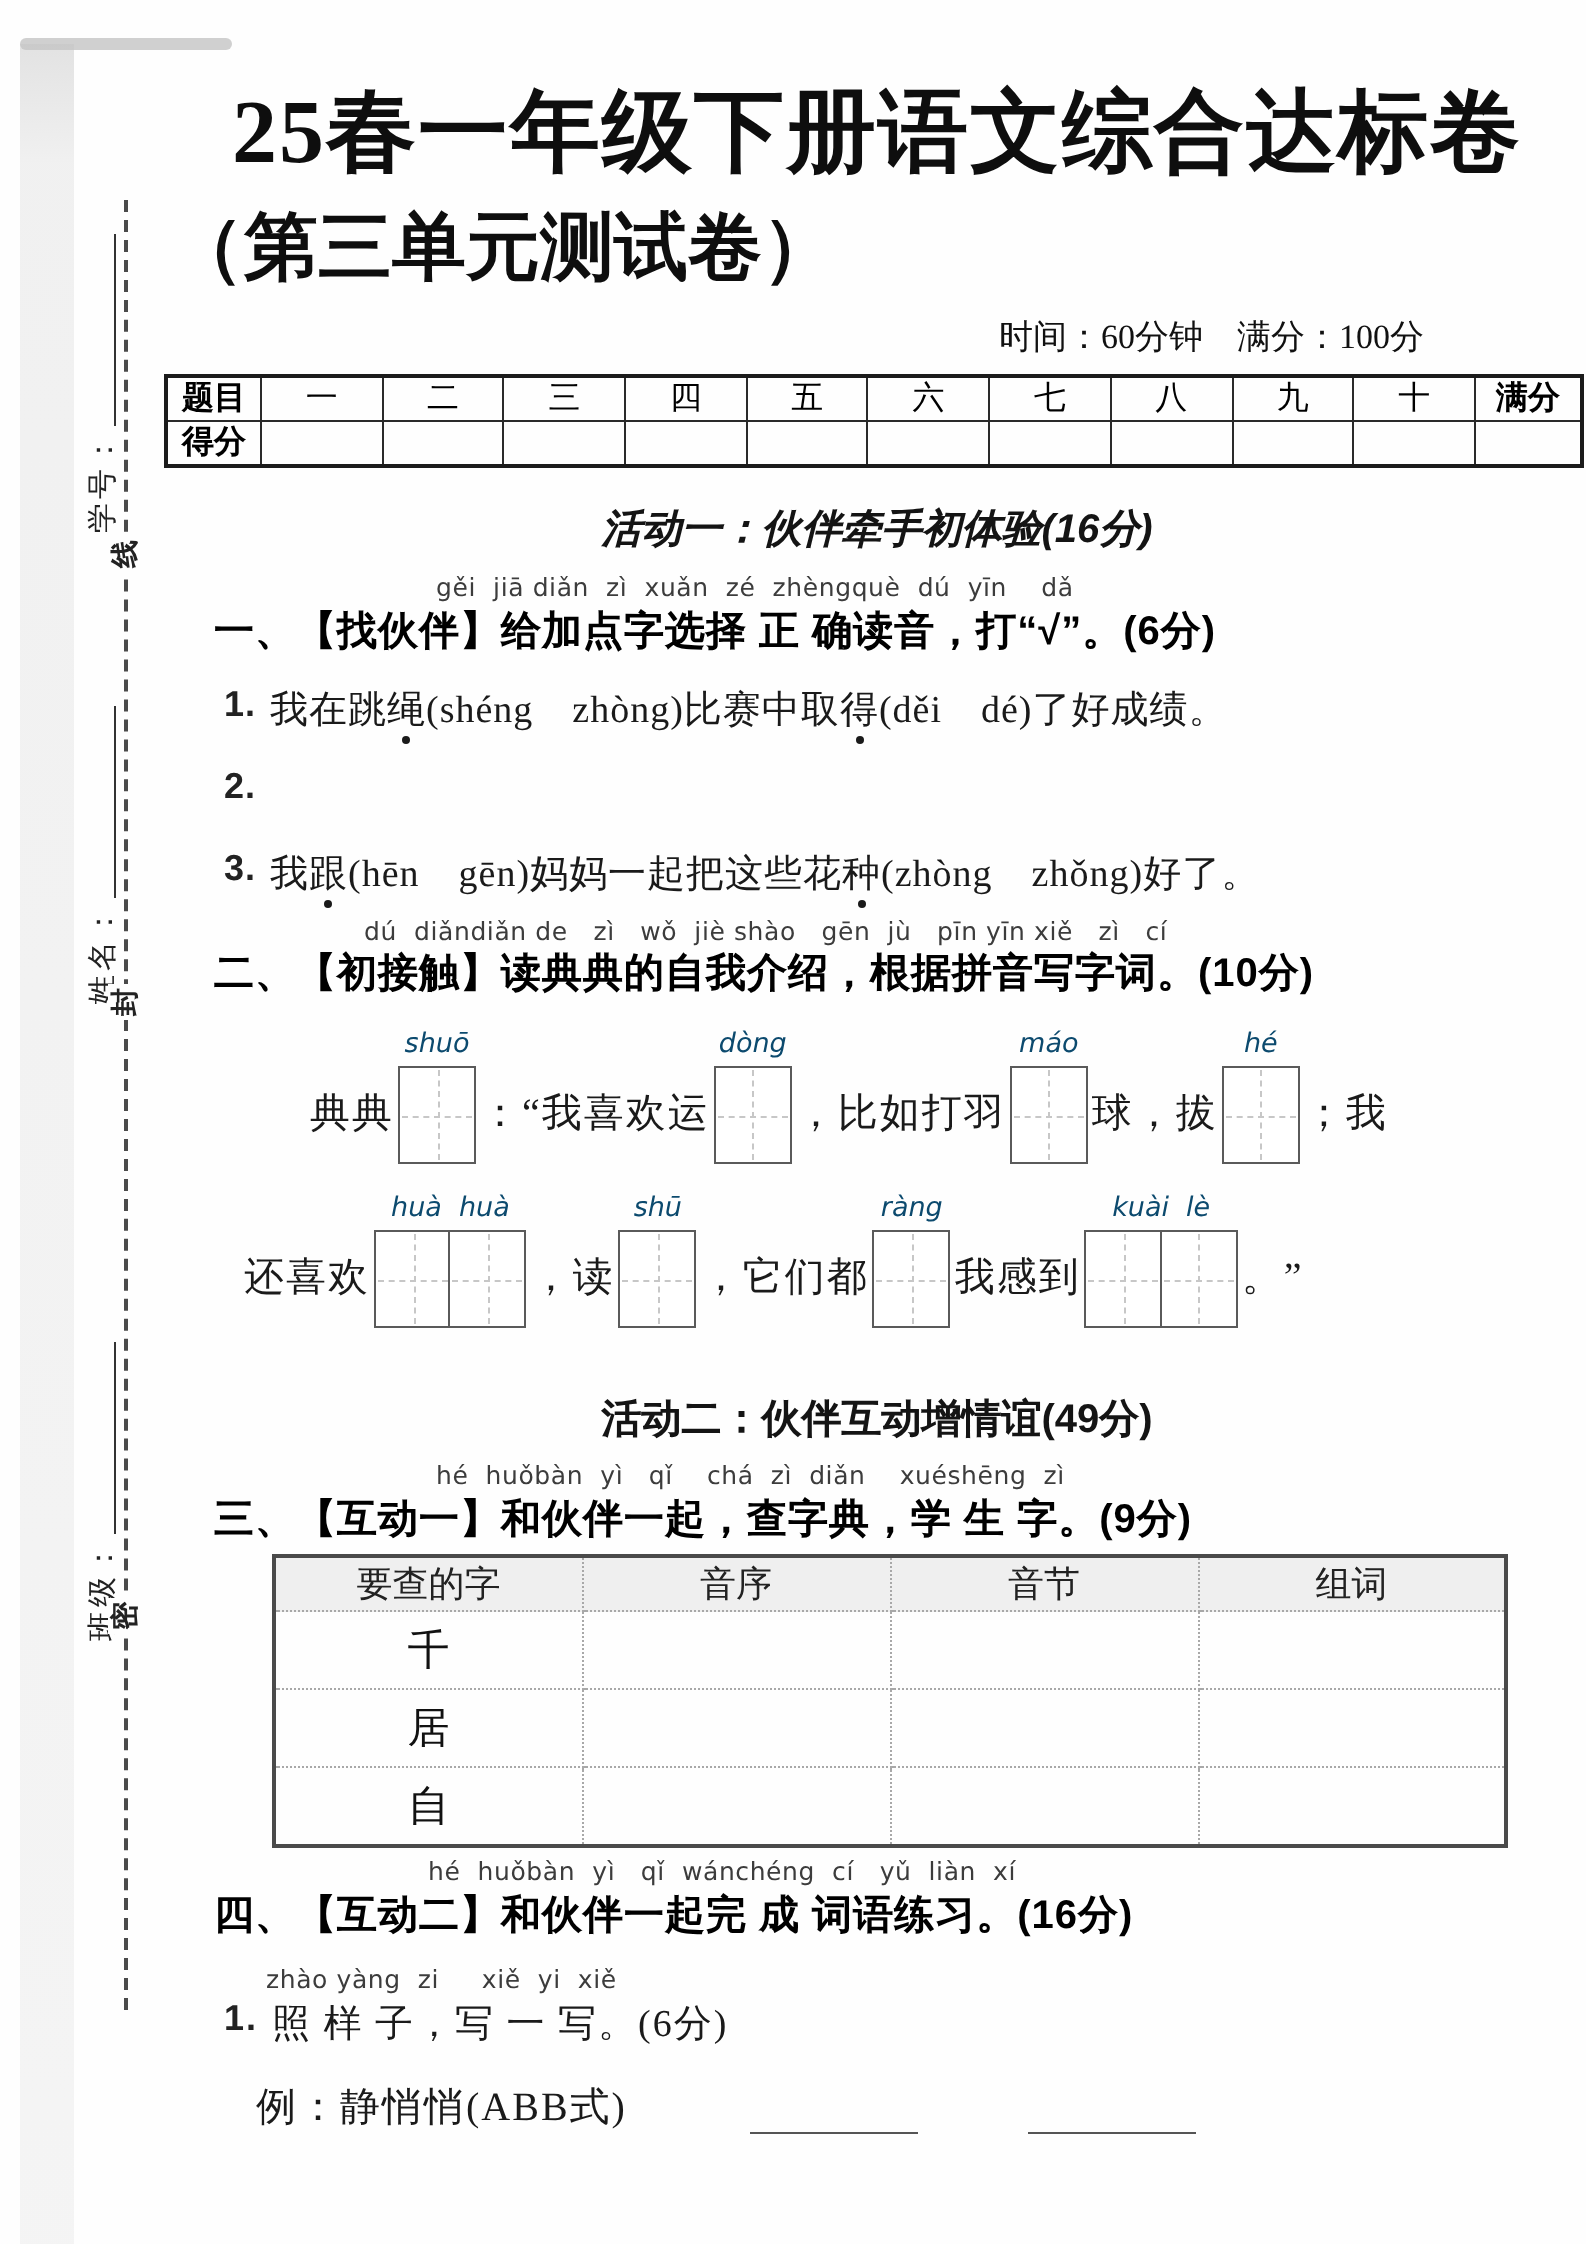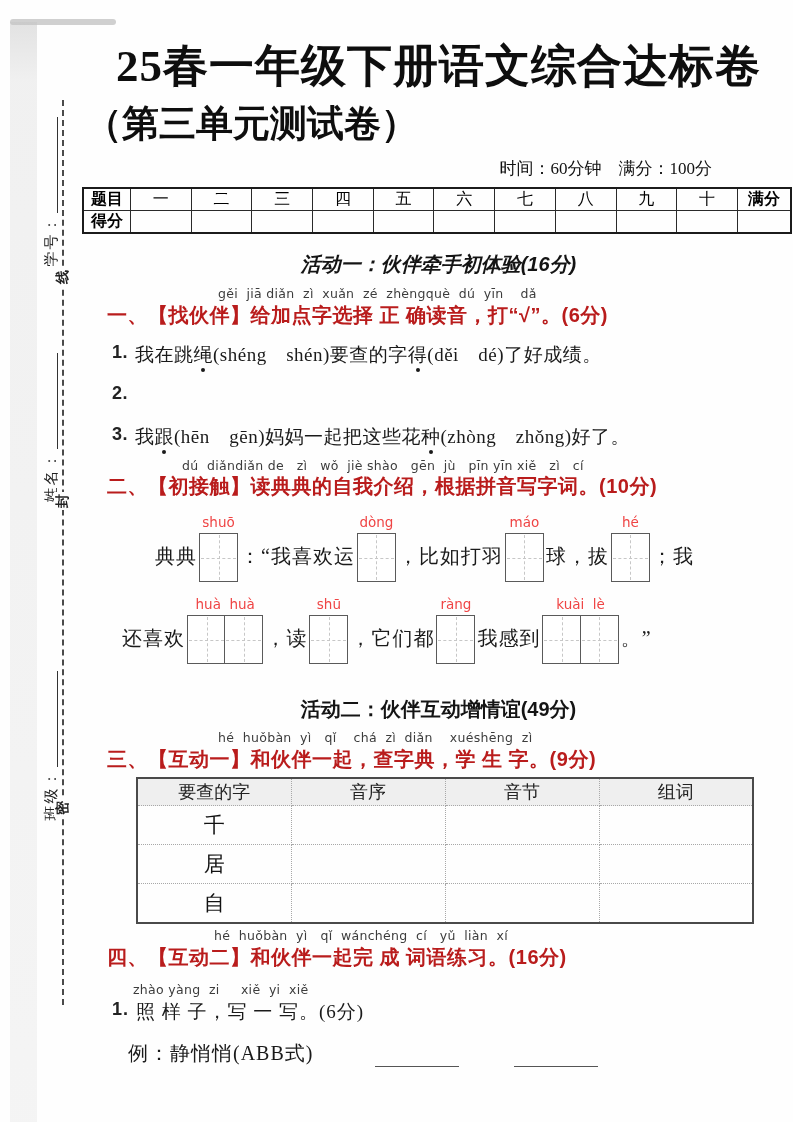"一、【找伙伴】给加点字选择 正 确读音，打“√”。(6分)" .section-heading { color: #b91c1c -> #000000 }
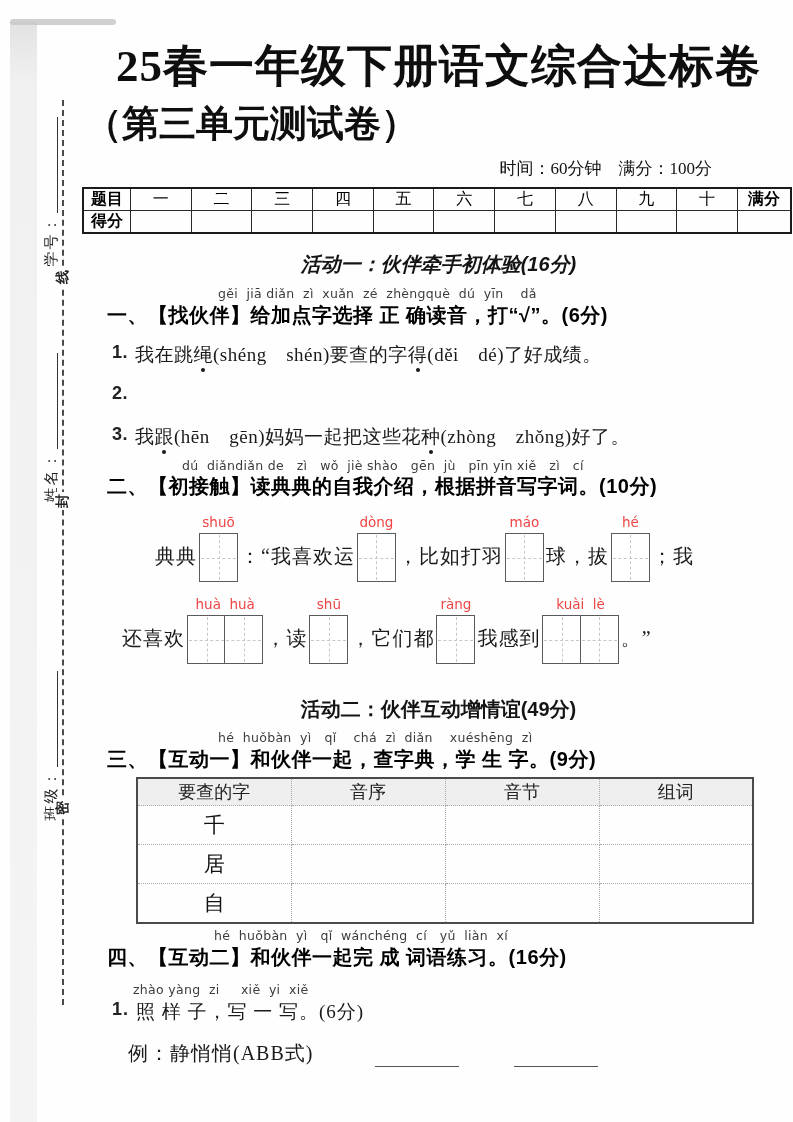"(shéng shén)要查的字" span { text: shén)要查的字 -> zhòng)比赛中取 }
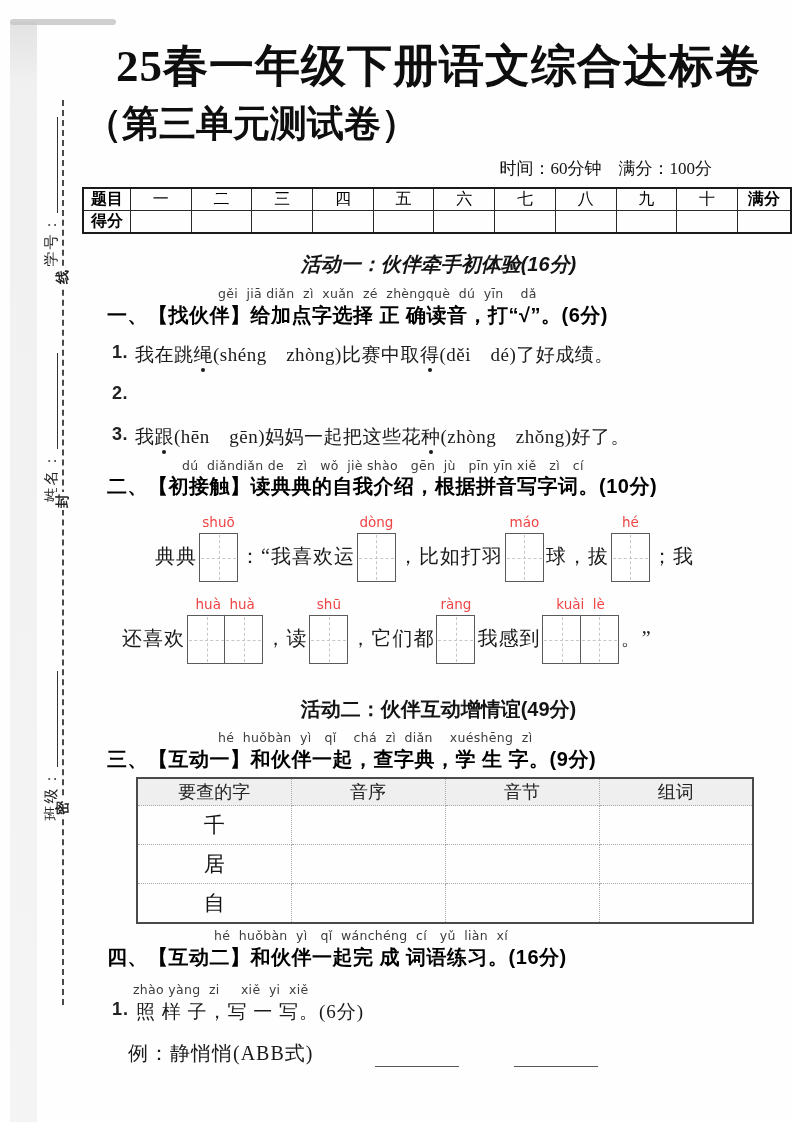"shuō" .bpinyin { color: #ef4444 -> #0c4a6e; font-style: none -> italic }
